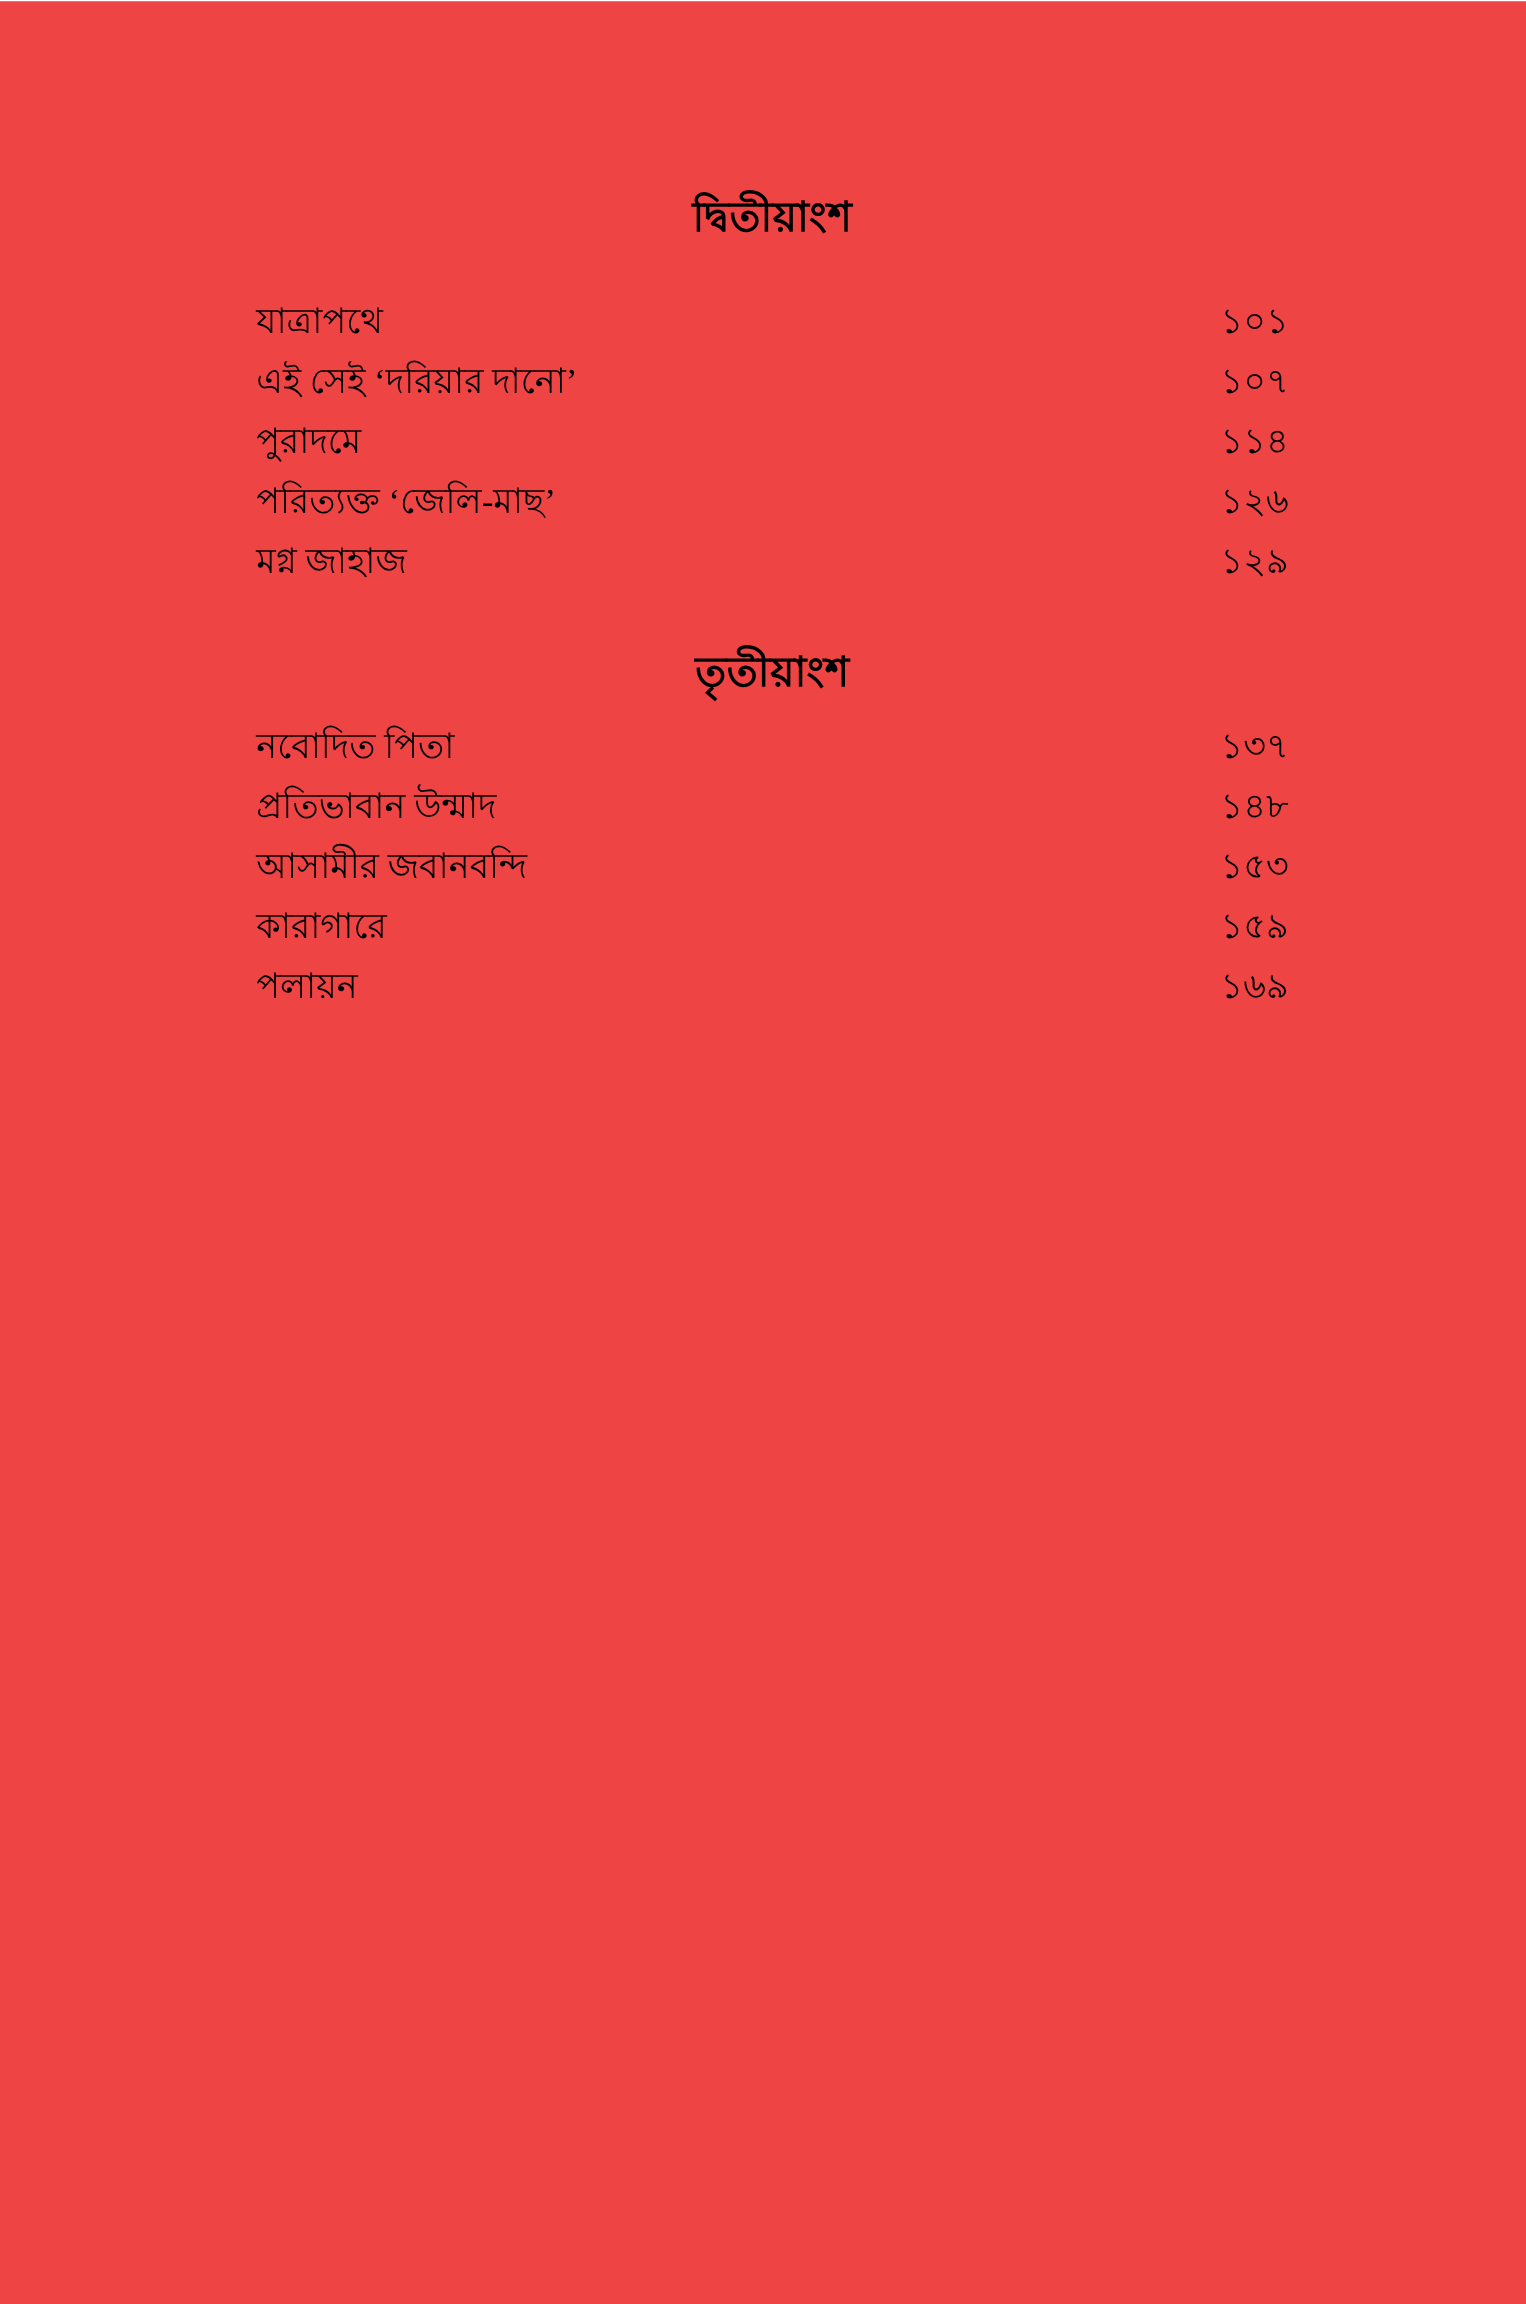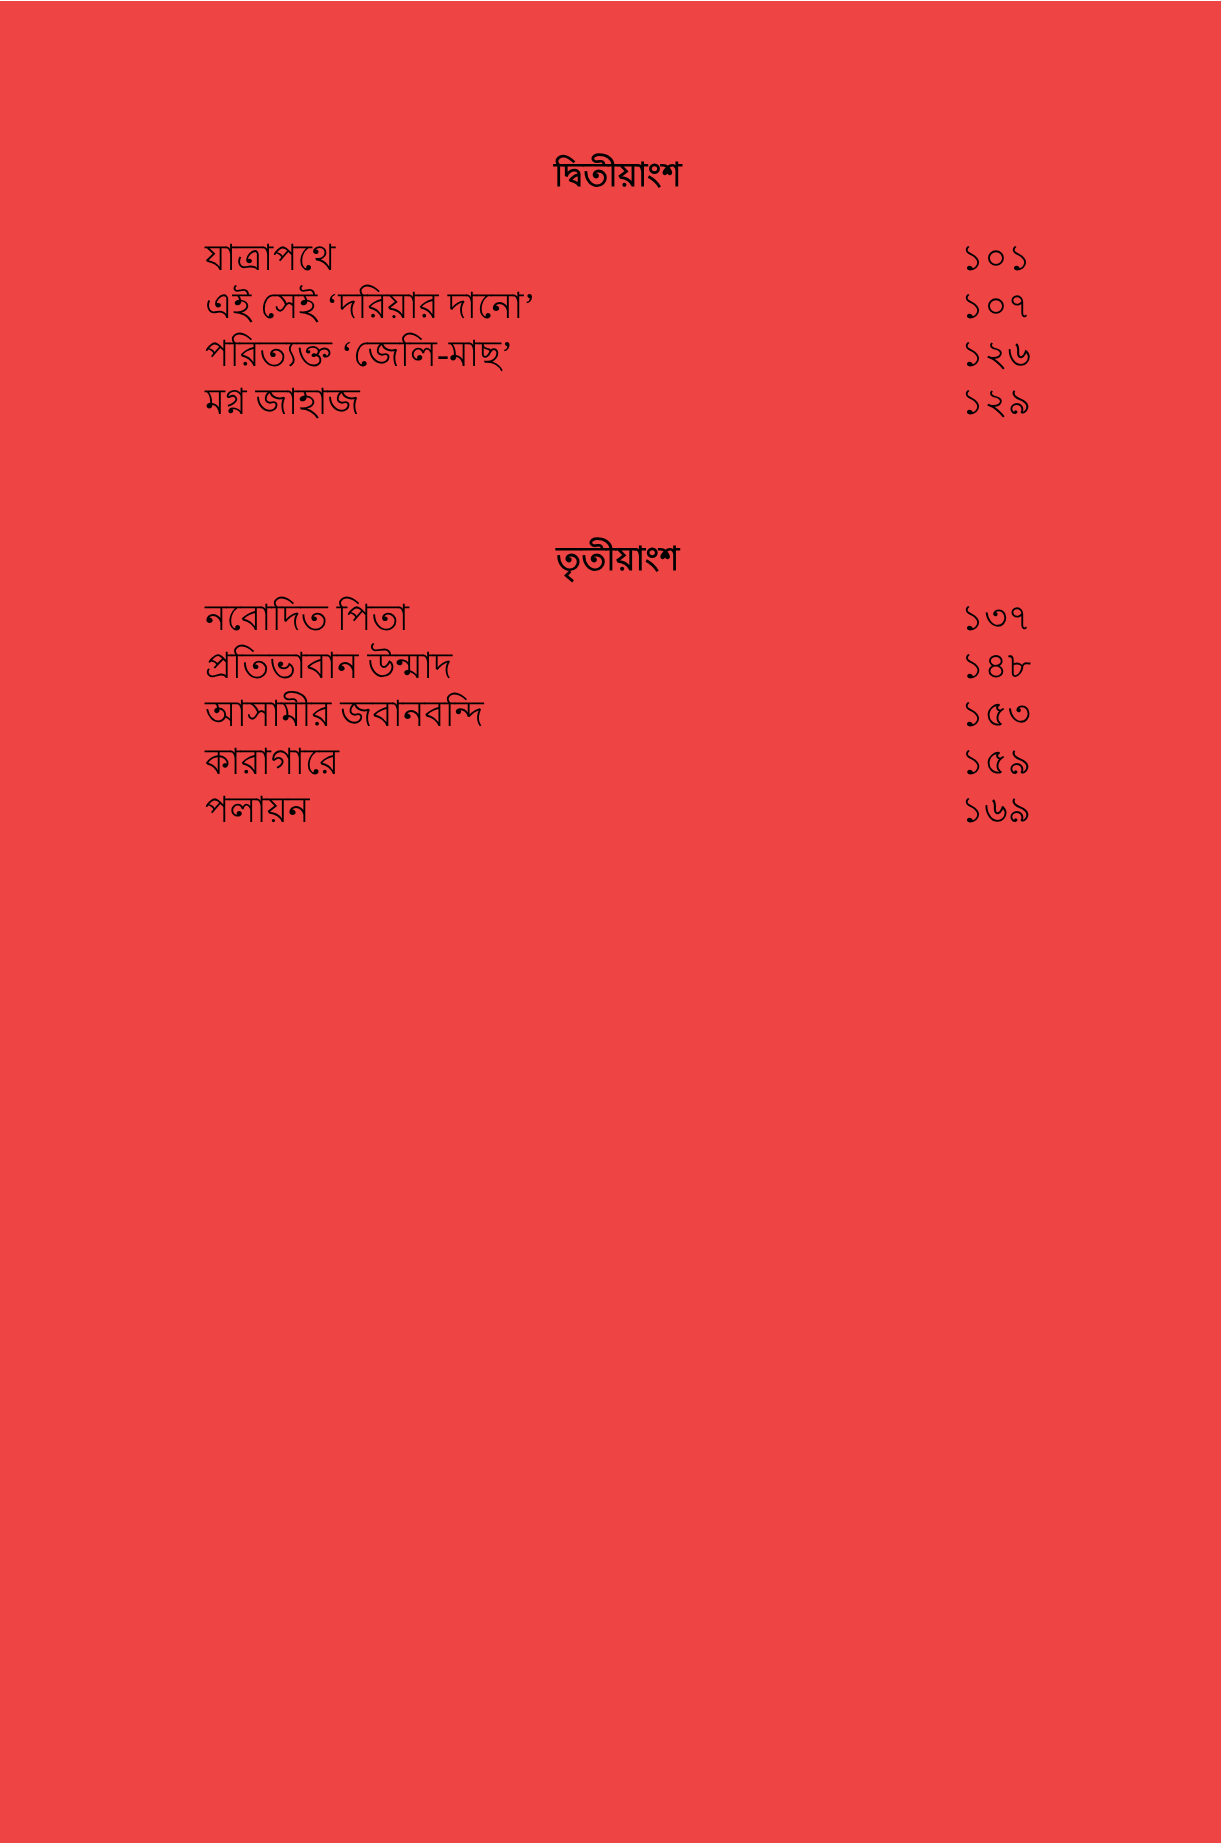"যাত্রাপথে" .toc-row { font-size: 36px -> 28px }
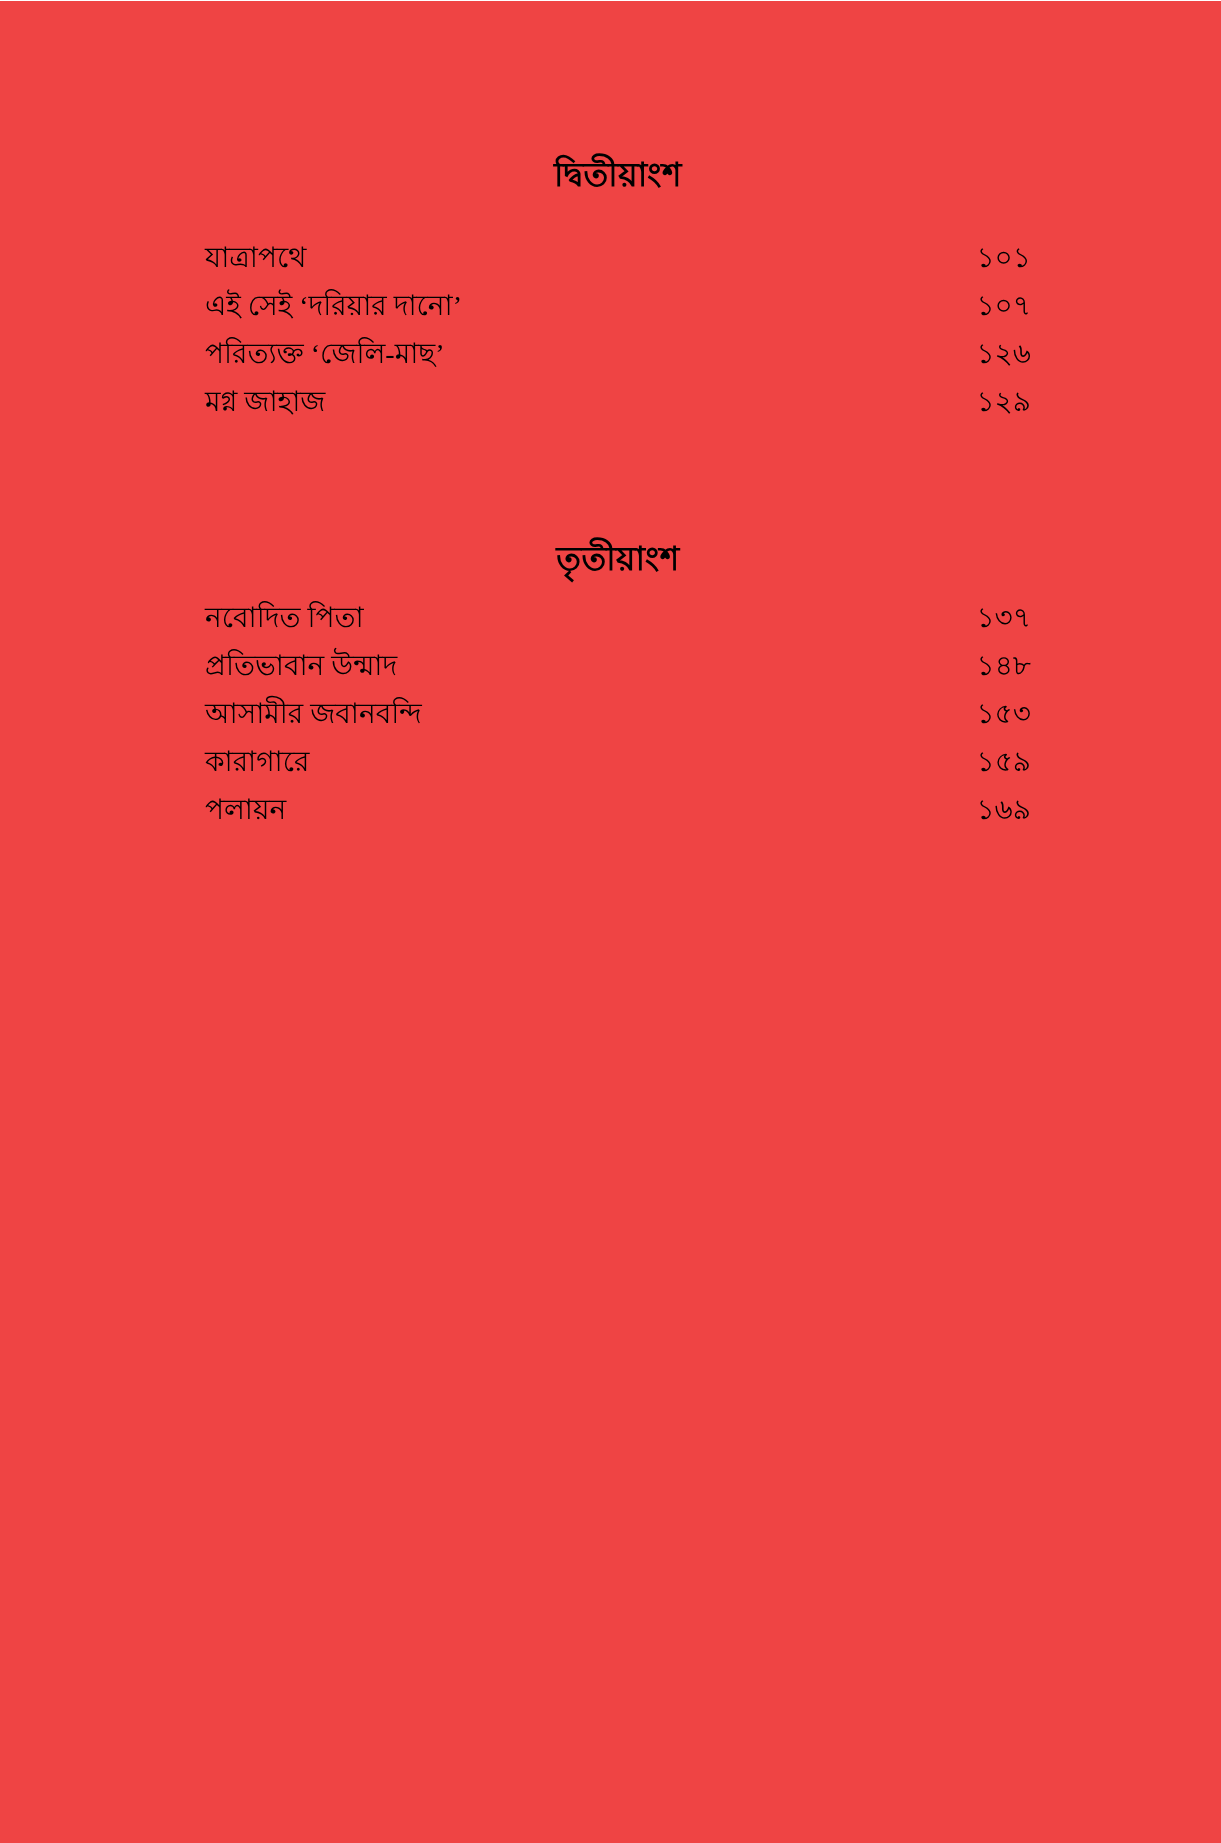"পুরাদমে" div.toc-row { html: none -> <div> <span>পুরাদমে</span> <span>১১৪</span> </div> }
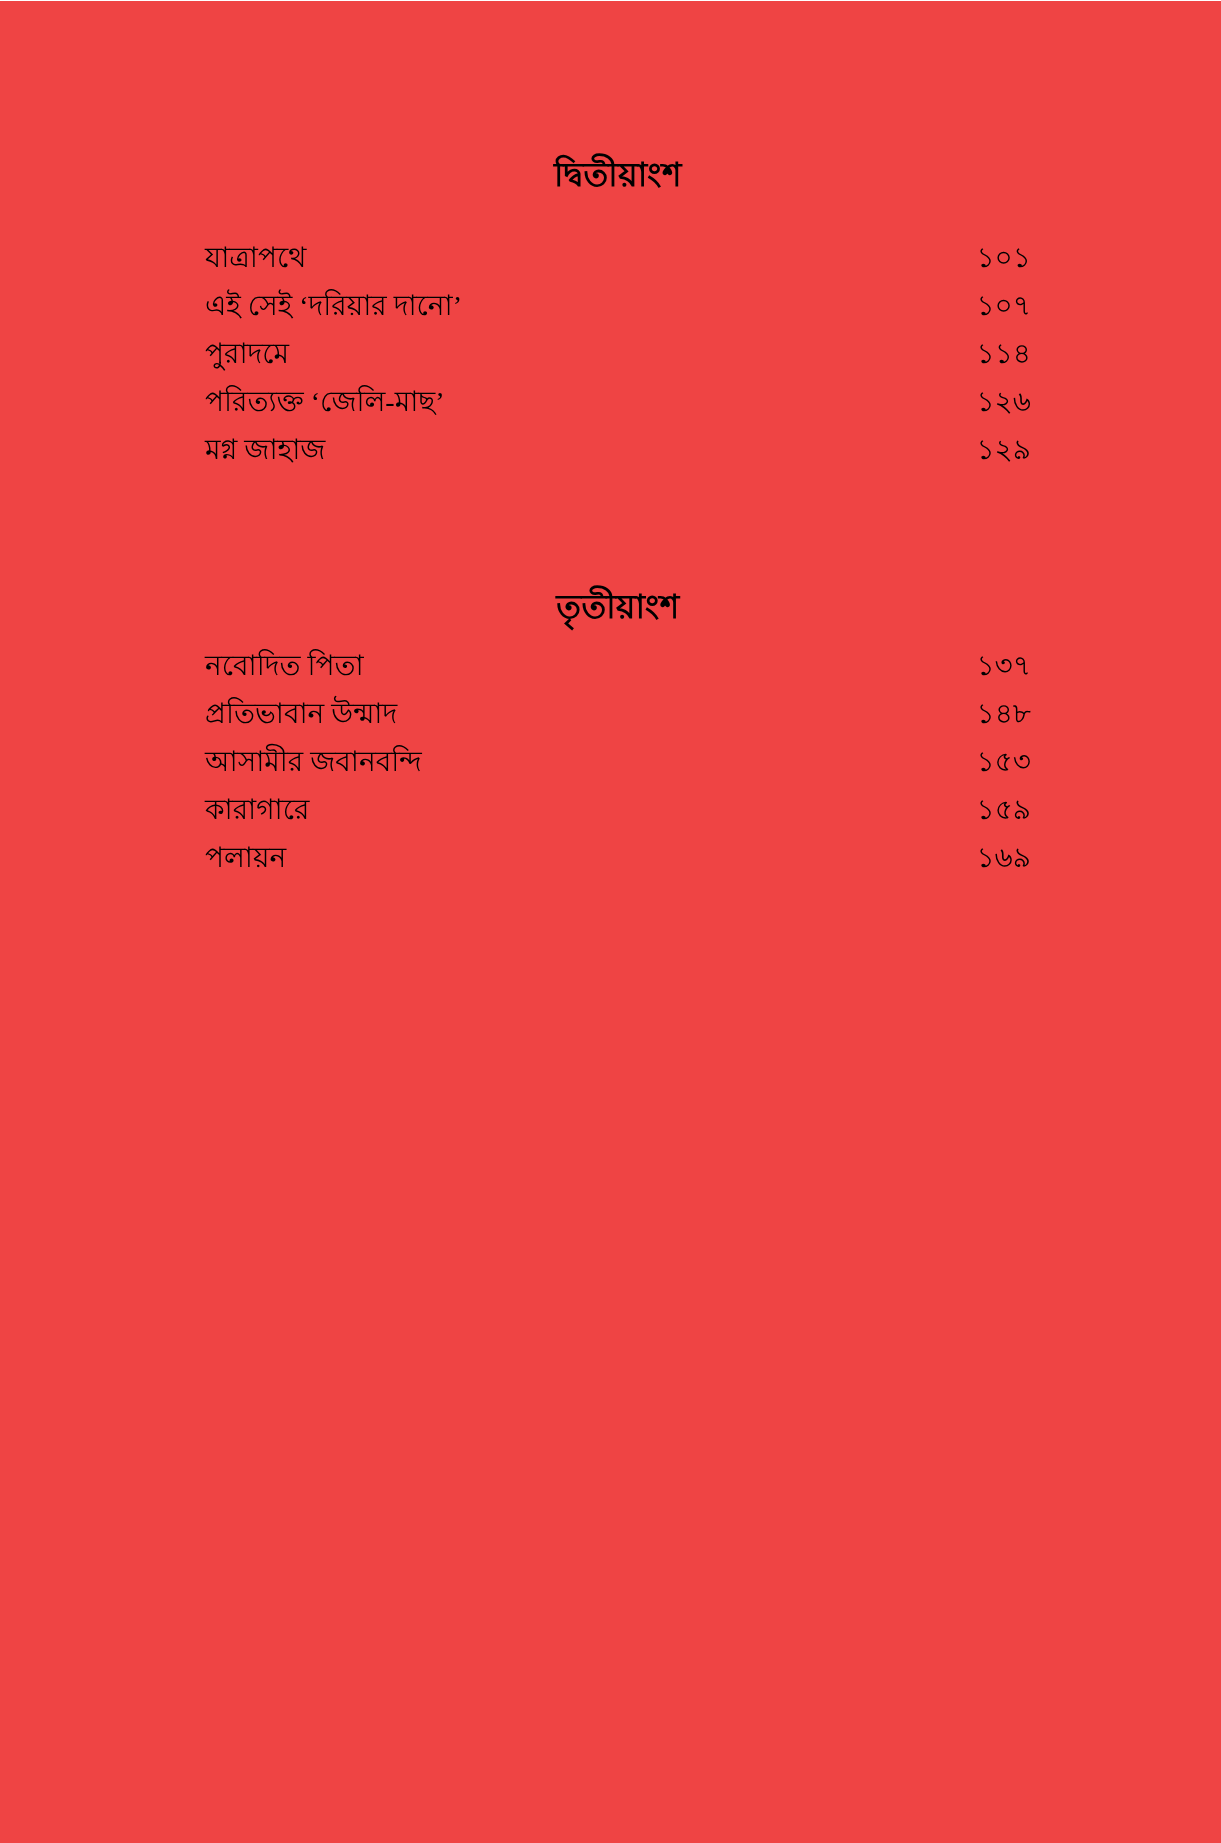"তৃতীয়াংশ" .heading-second { margin-top: 112px -> 44px }
